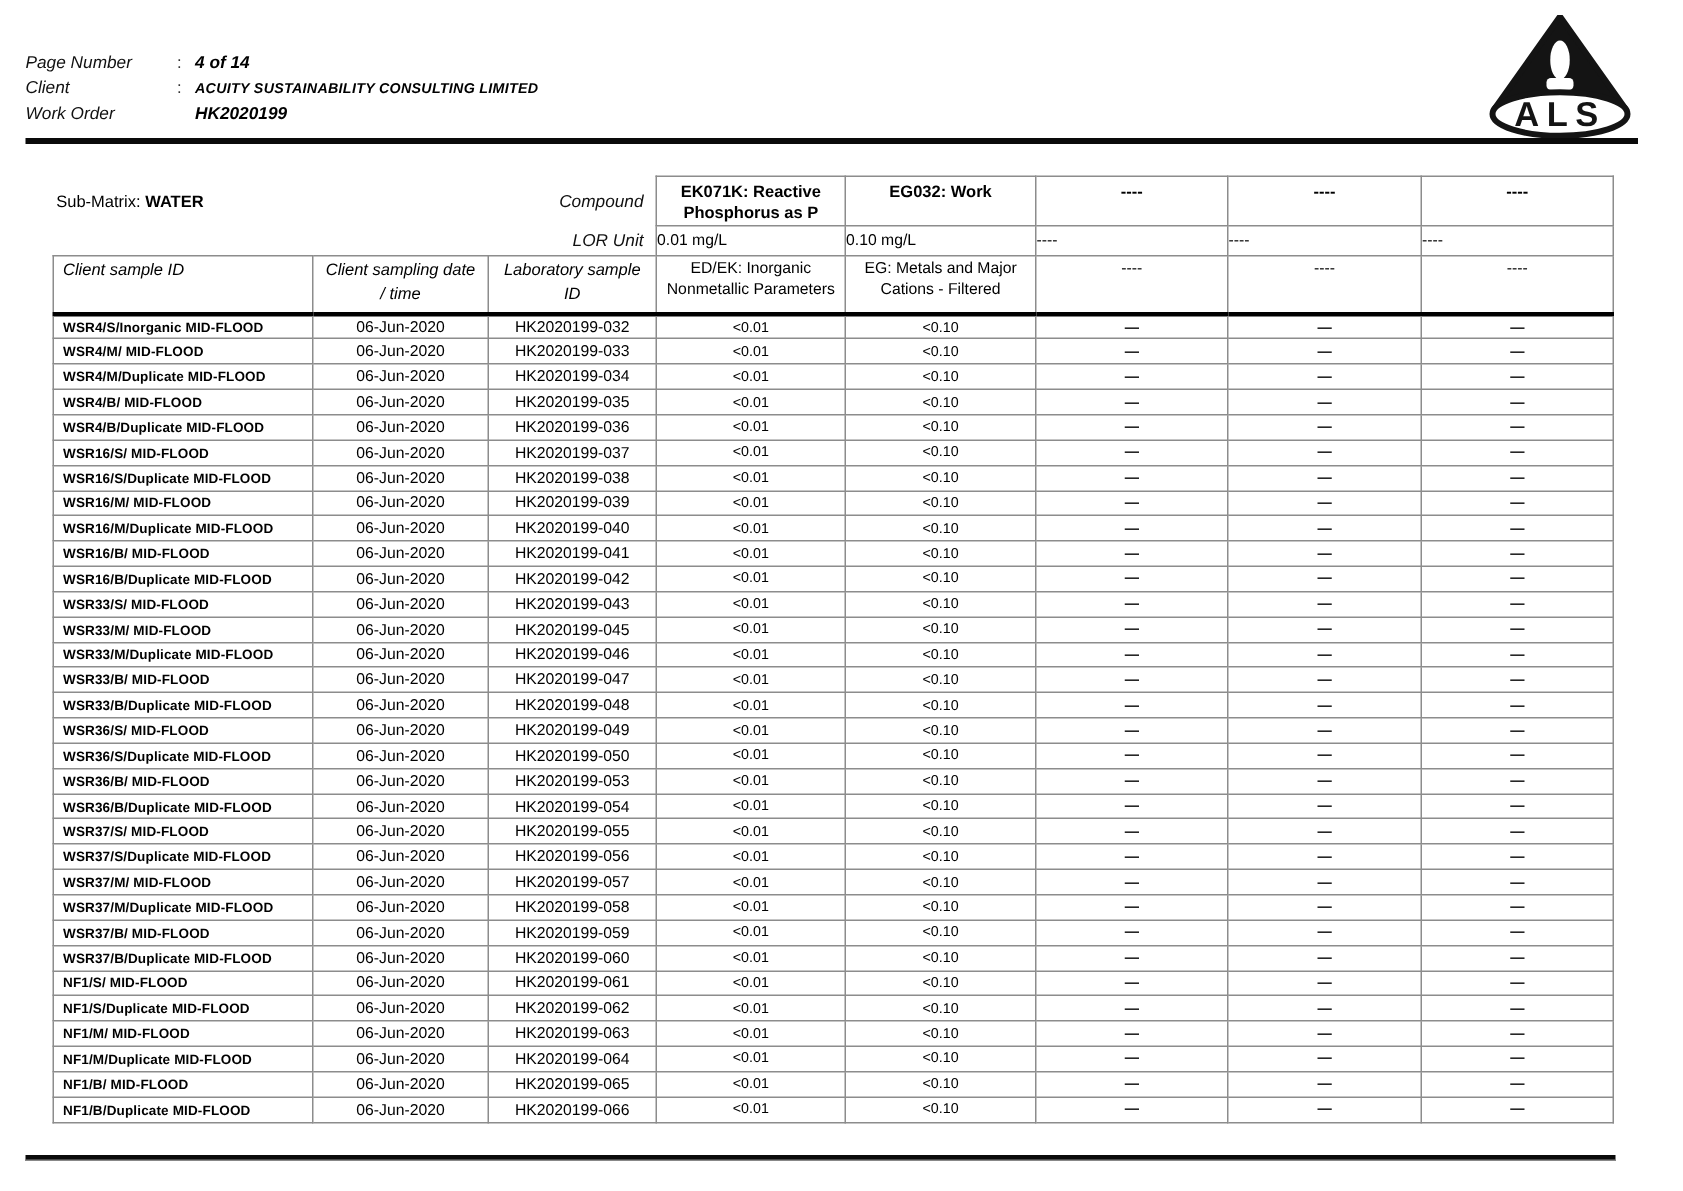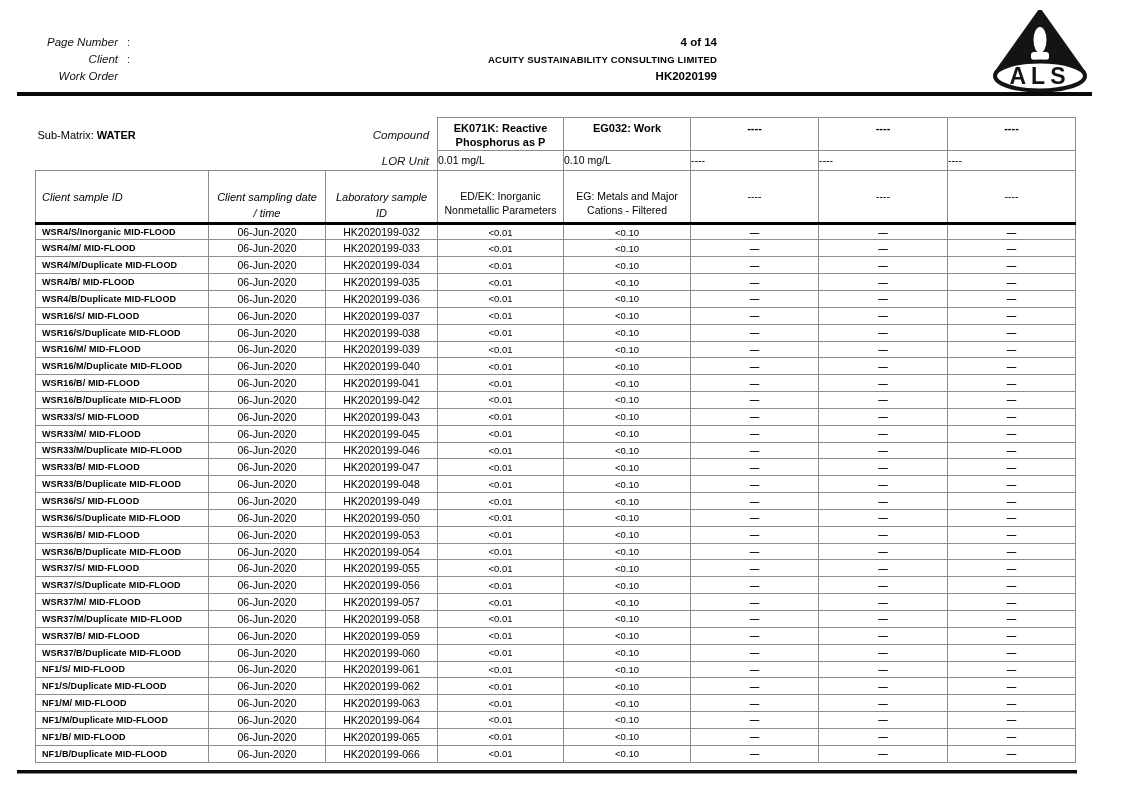"Page Number" .hdr-row { text-align: right -> none }
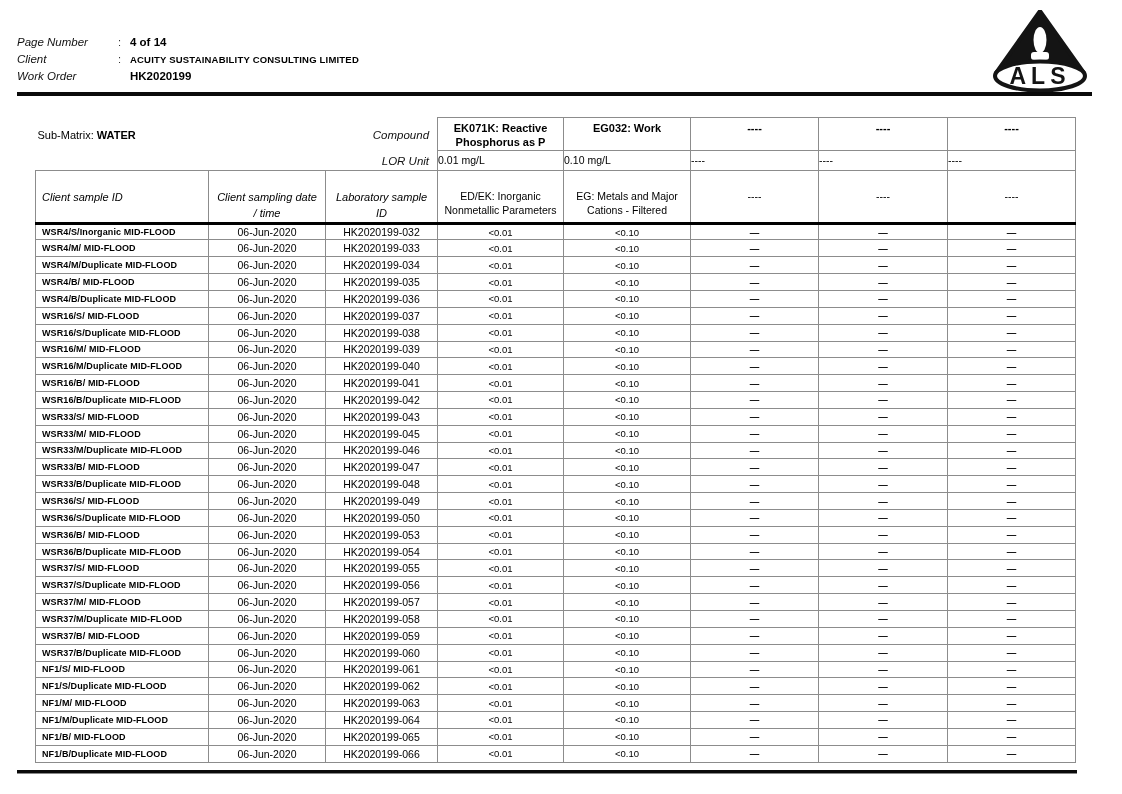"4 of 14" .hdr-val { font-style: none -> italic }
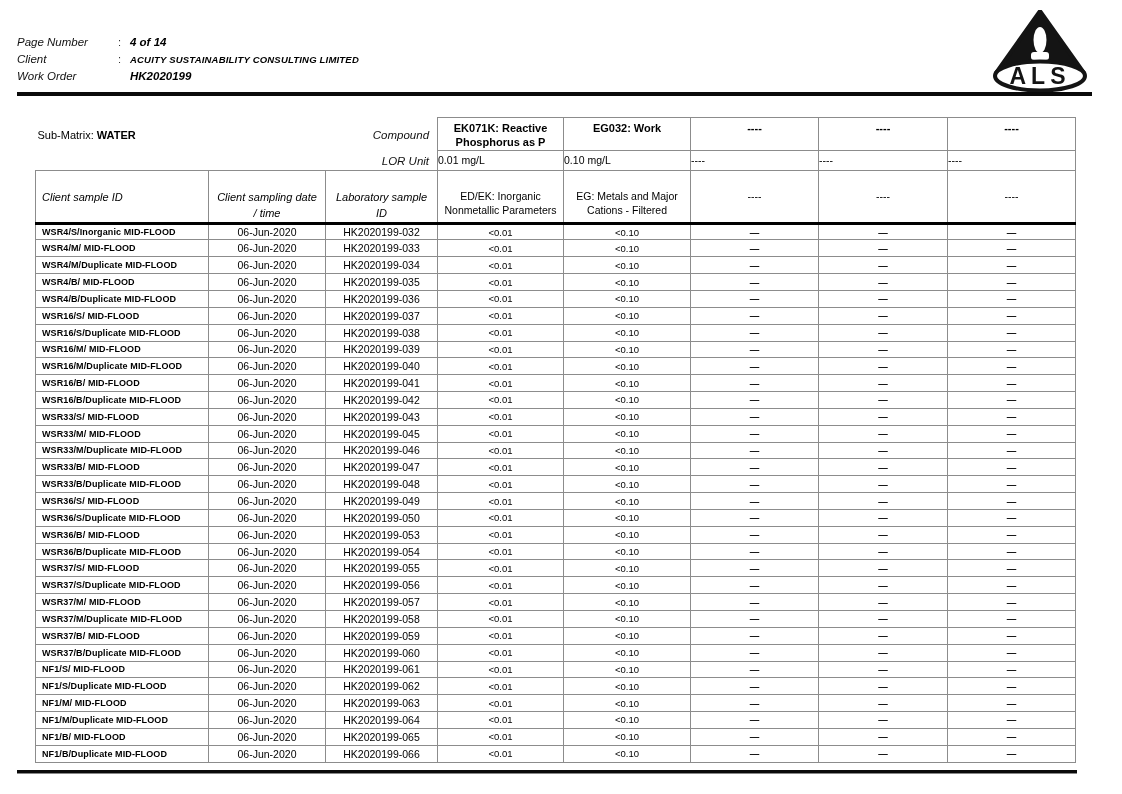"Client sample ID" tr.group-row td { padding-top: 18px -> 1px }
